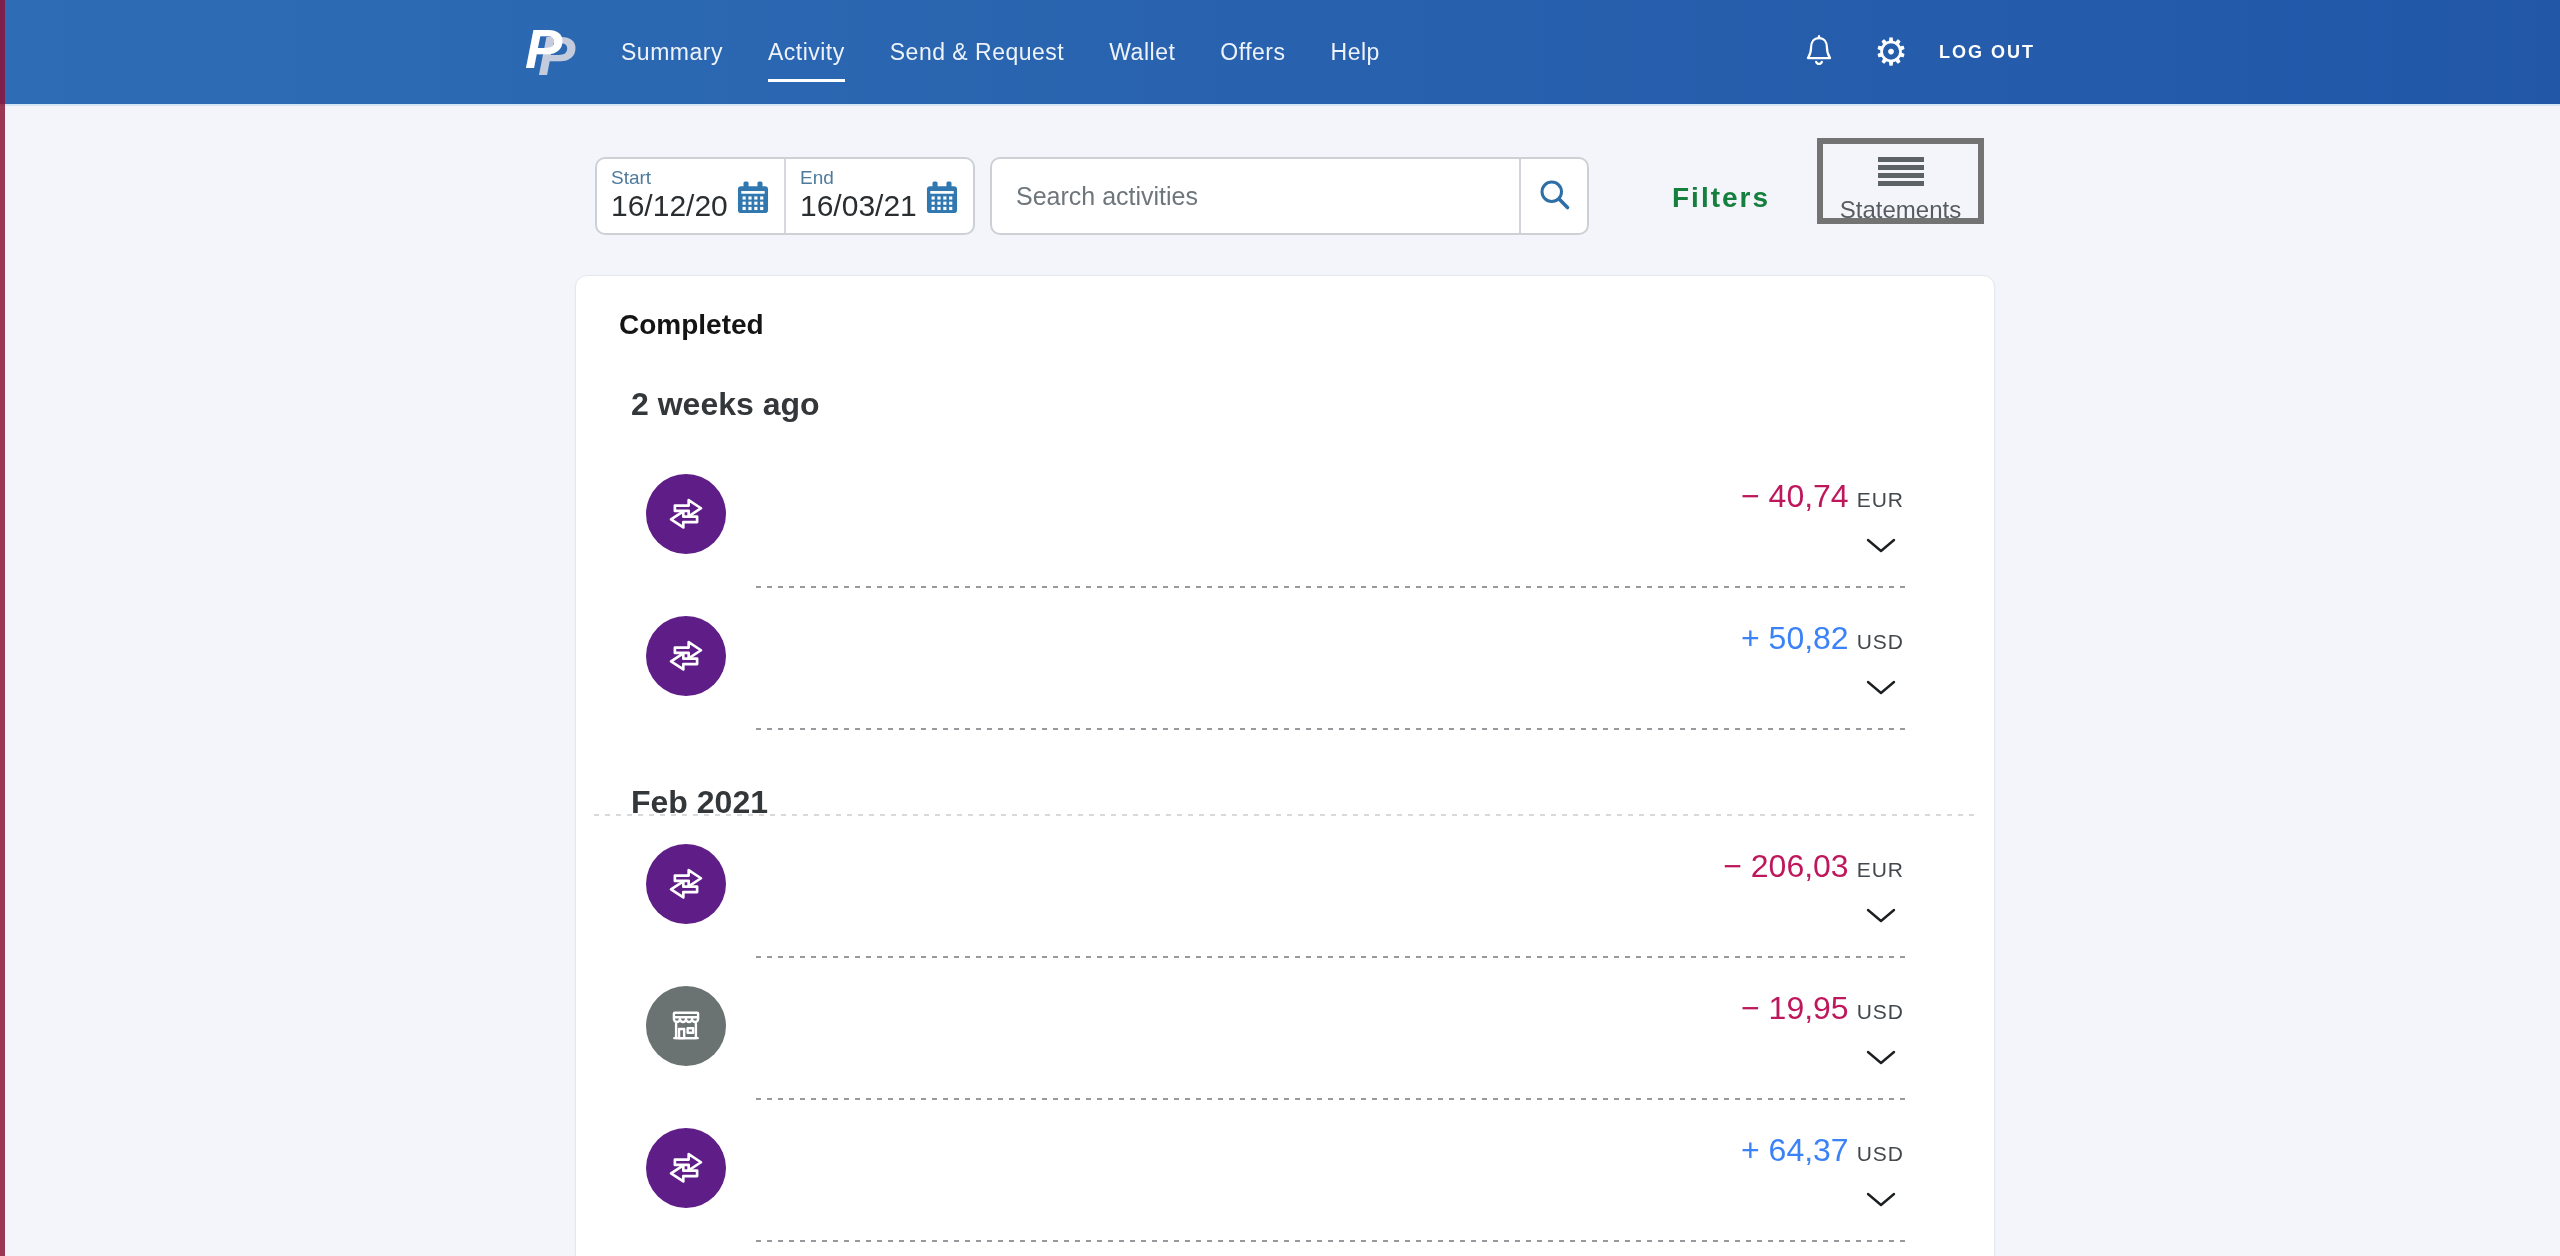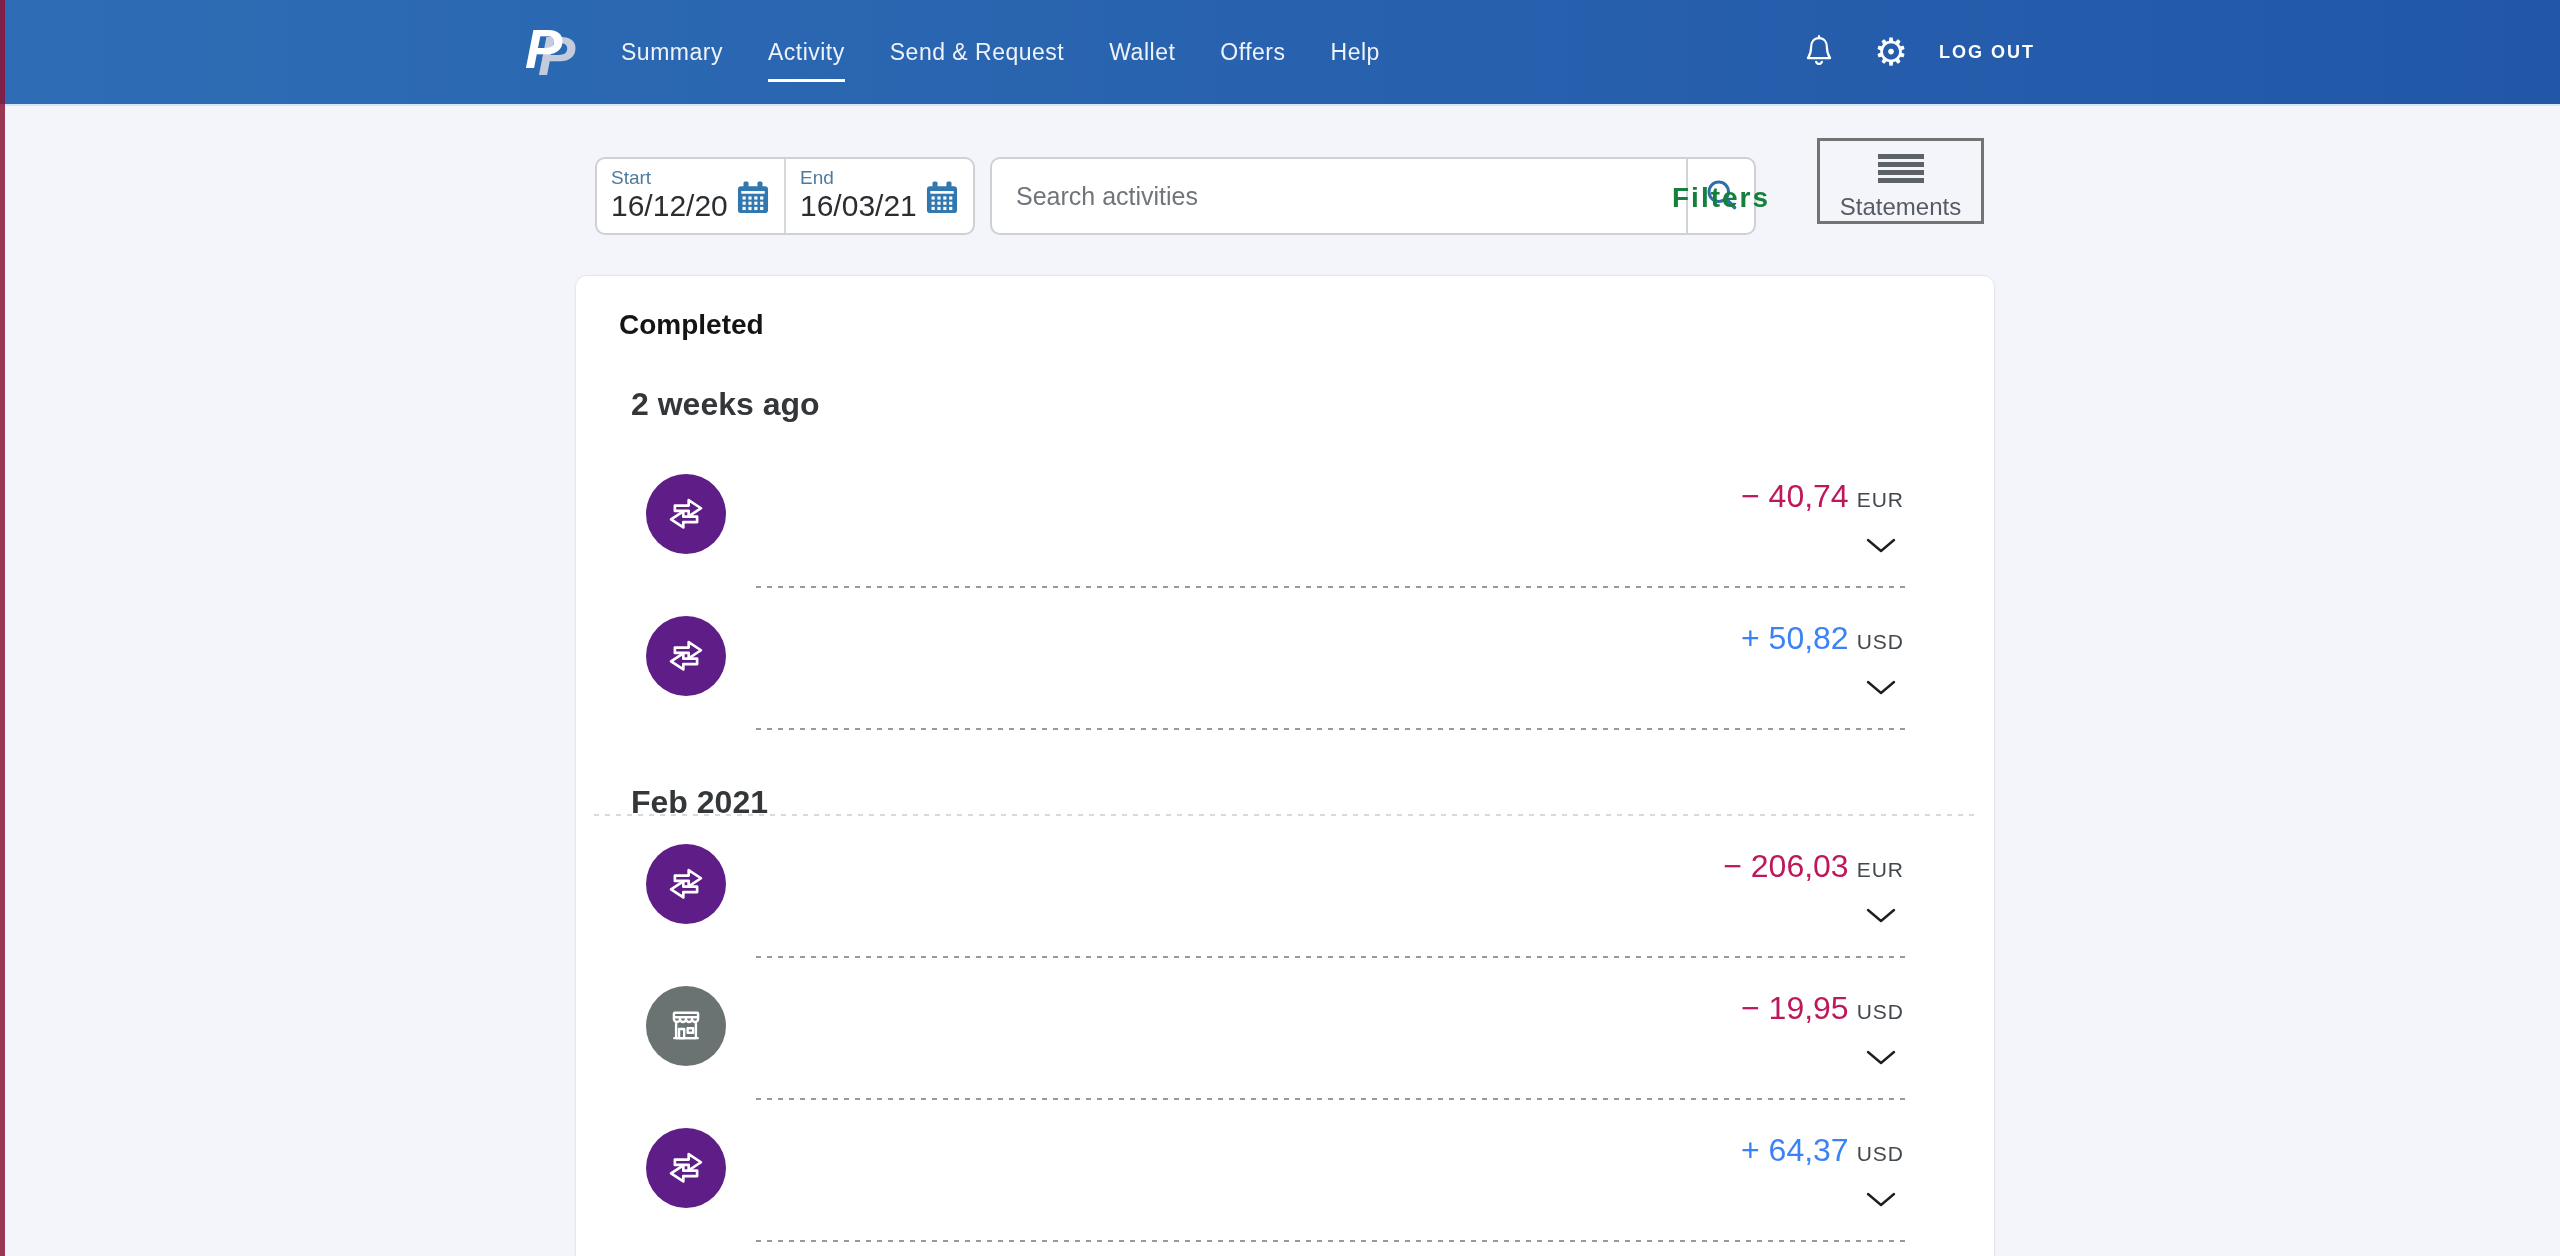"Search activities" .search-box { width: 766px -> 599px }
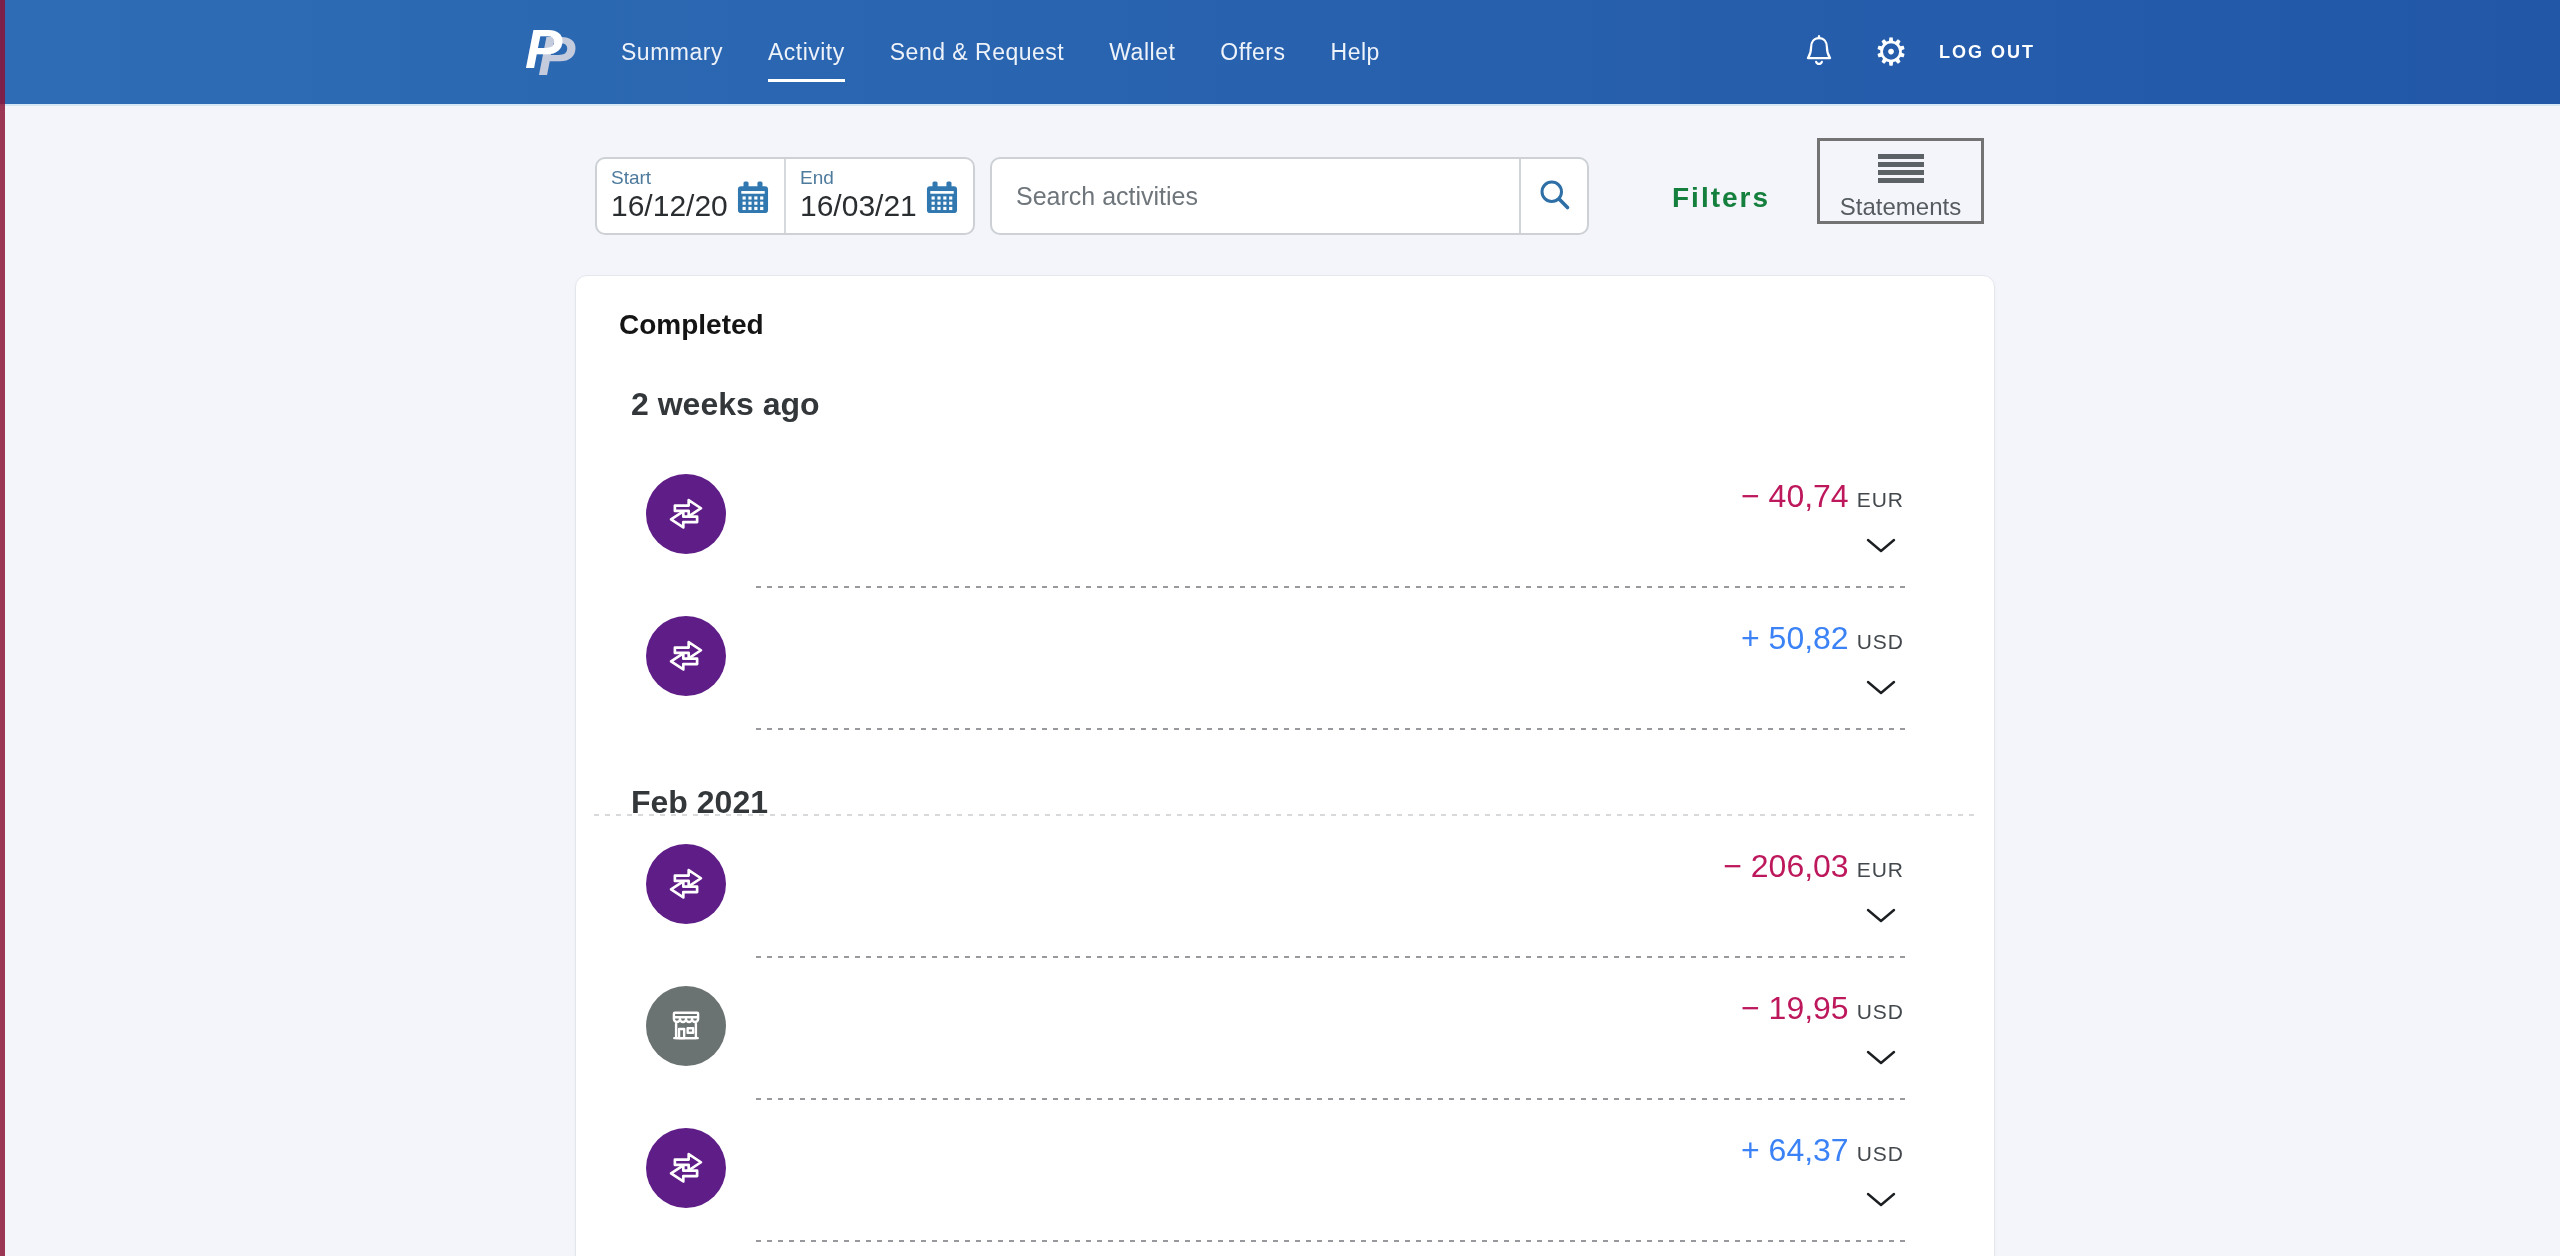"Statements" .statements-btn { border: 3px solid #737373 -> 6px solid #737373 }
